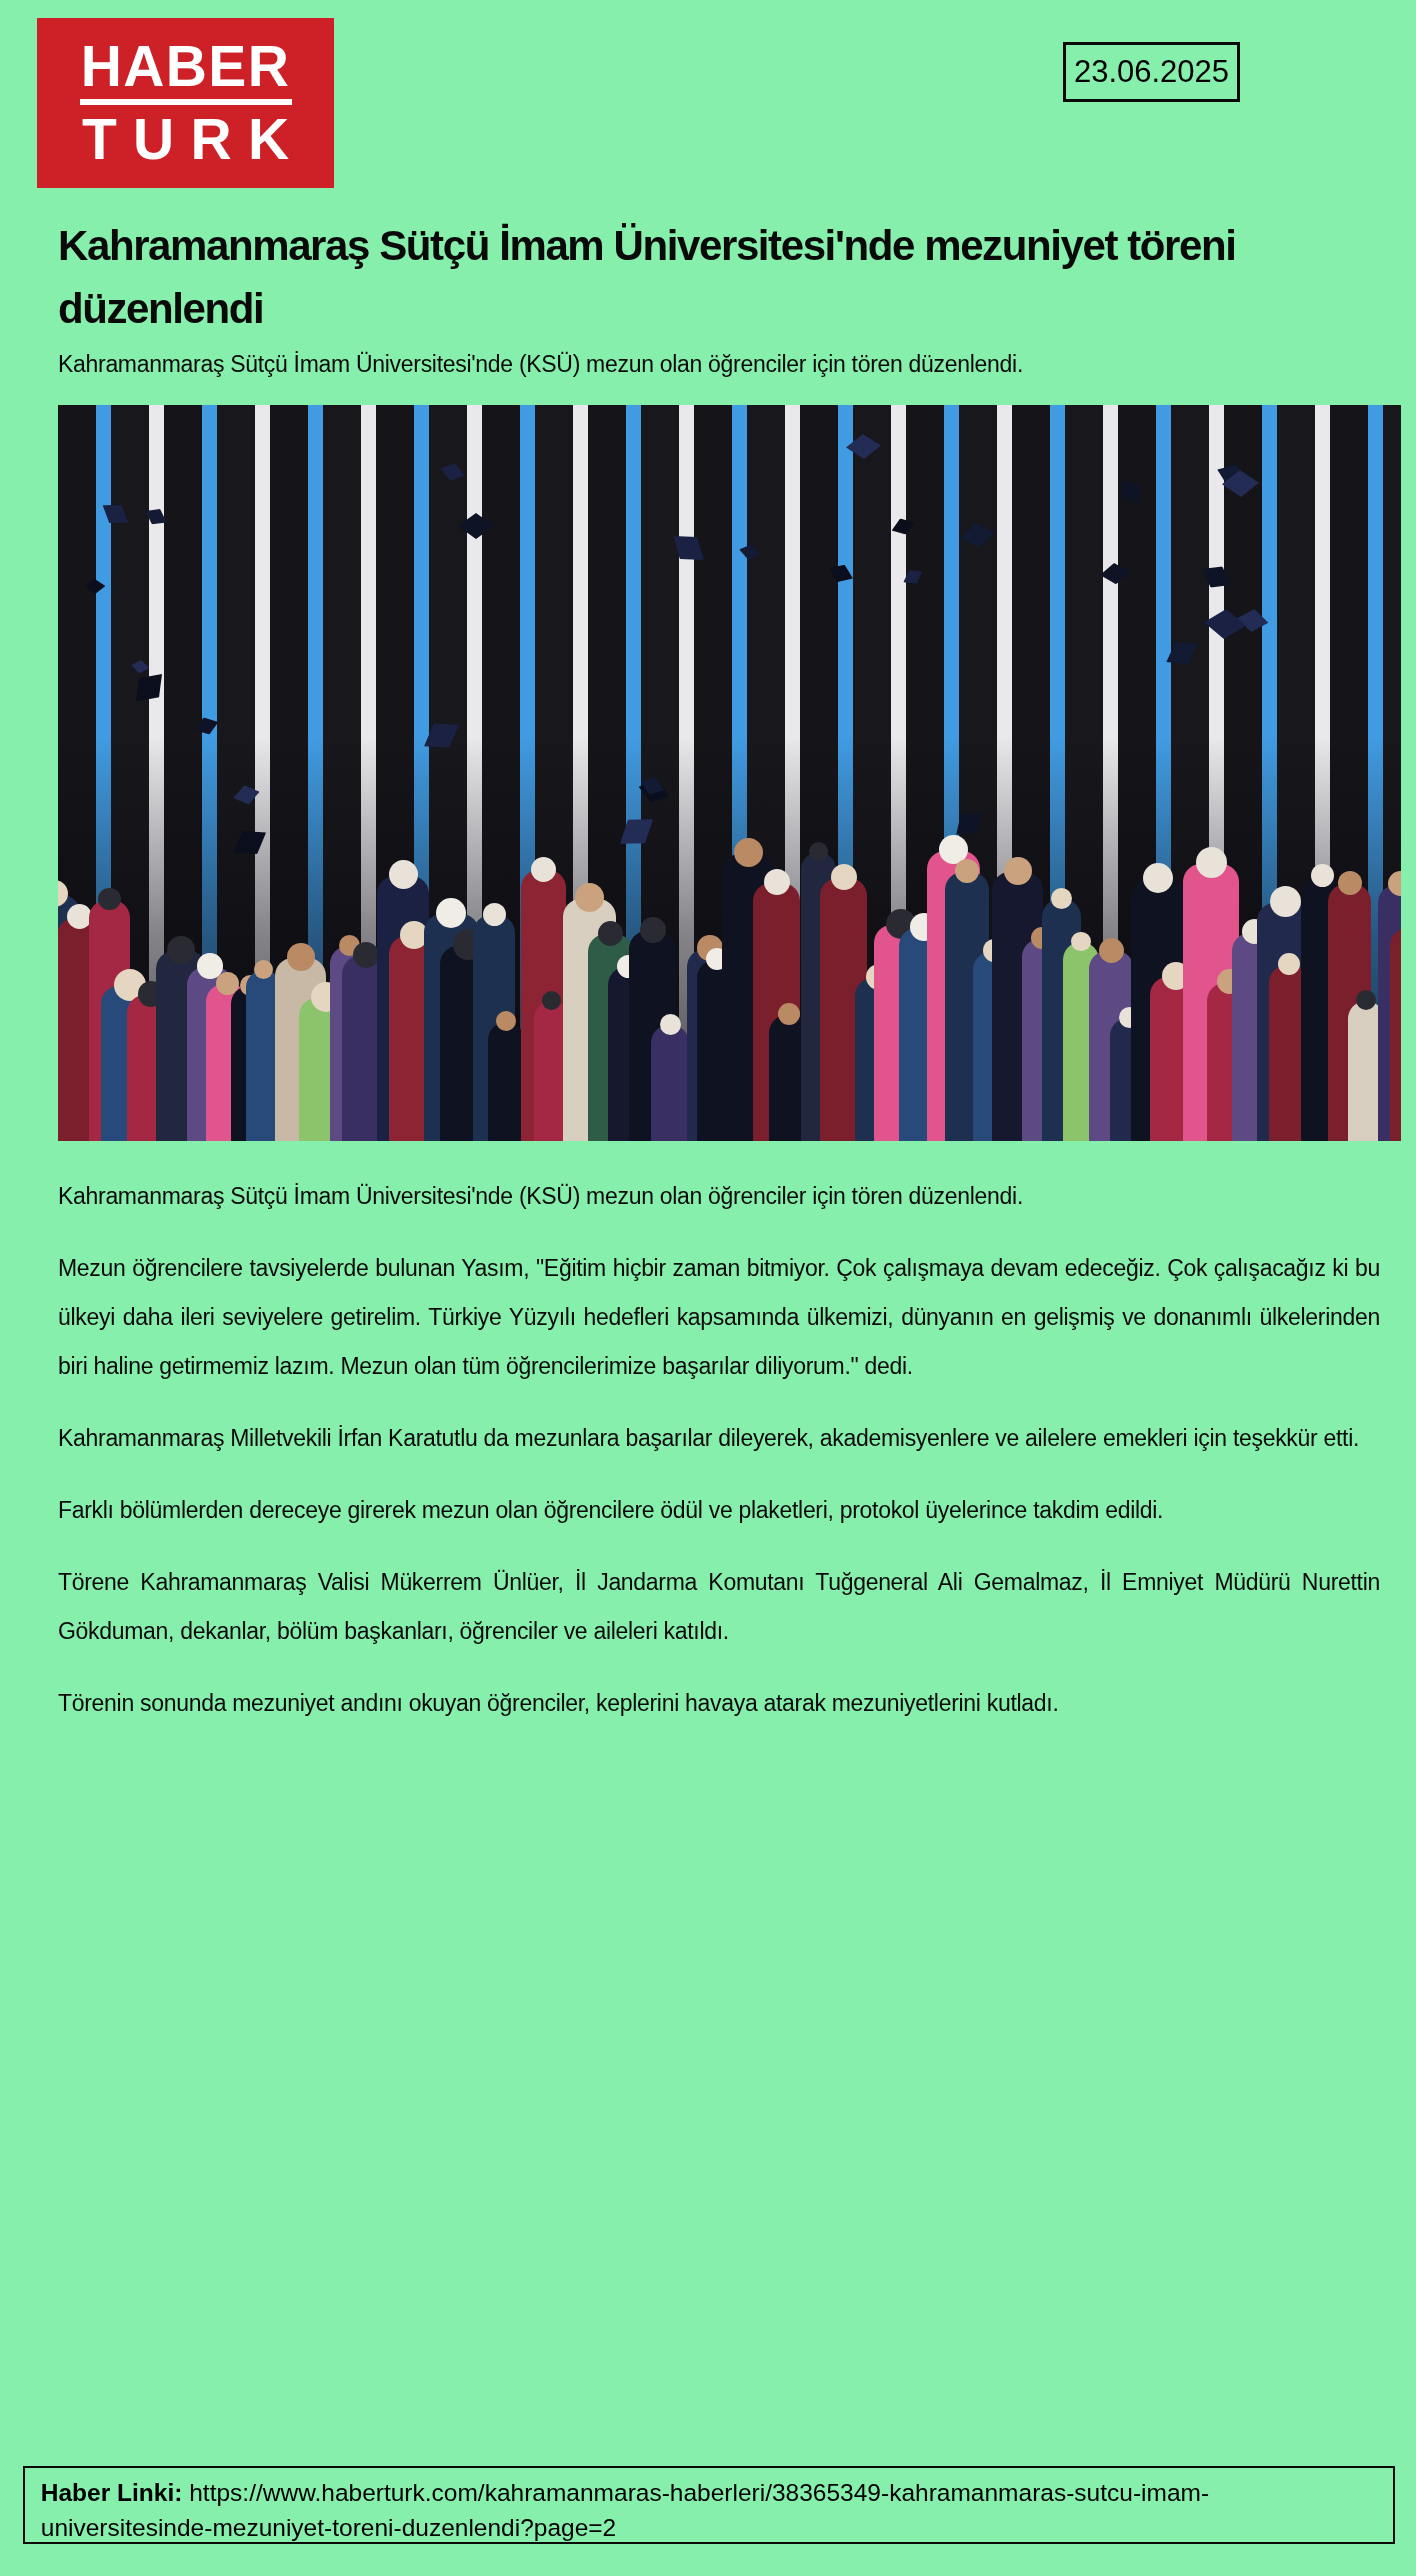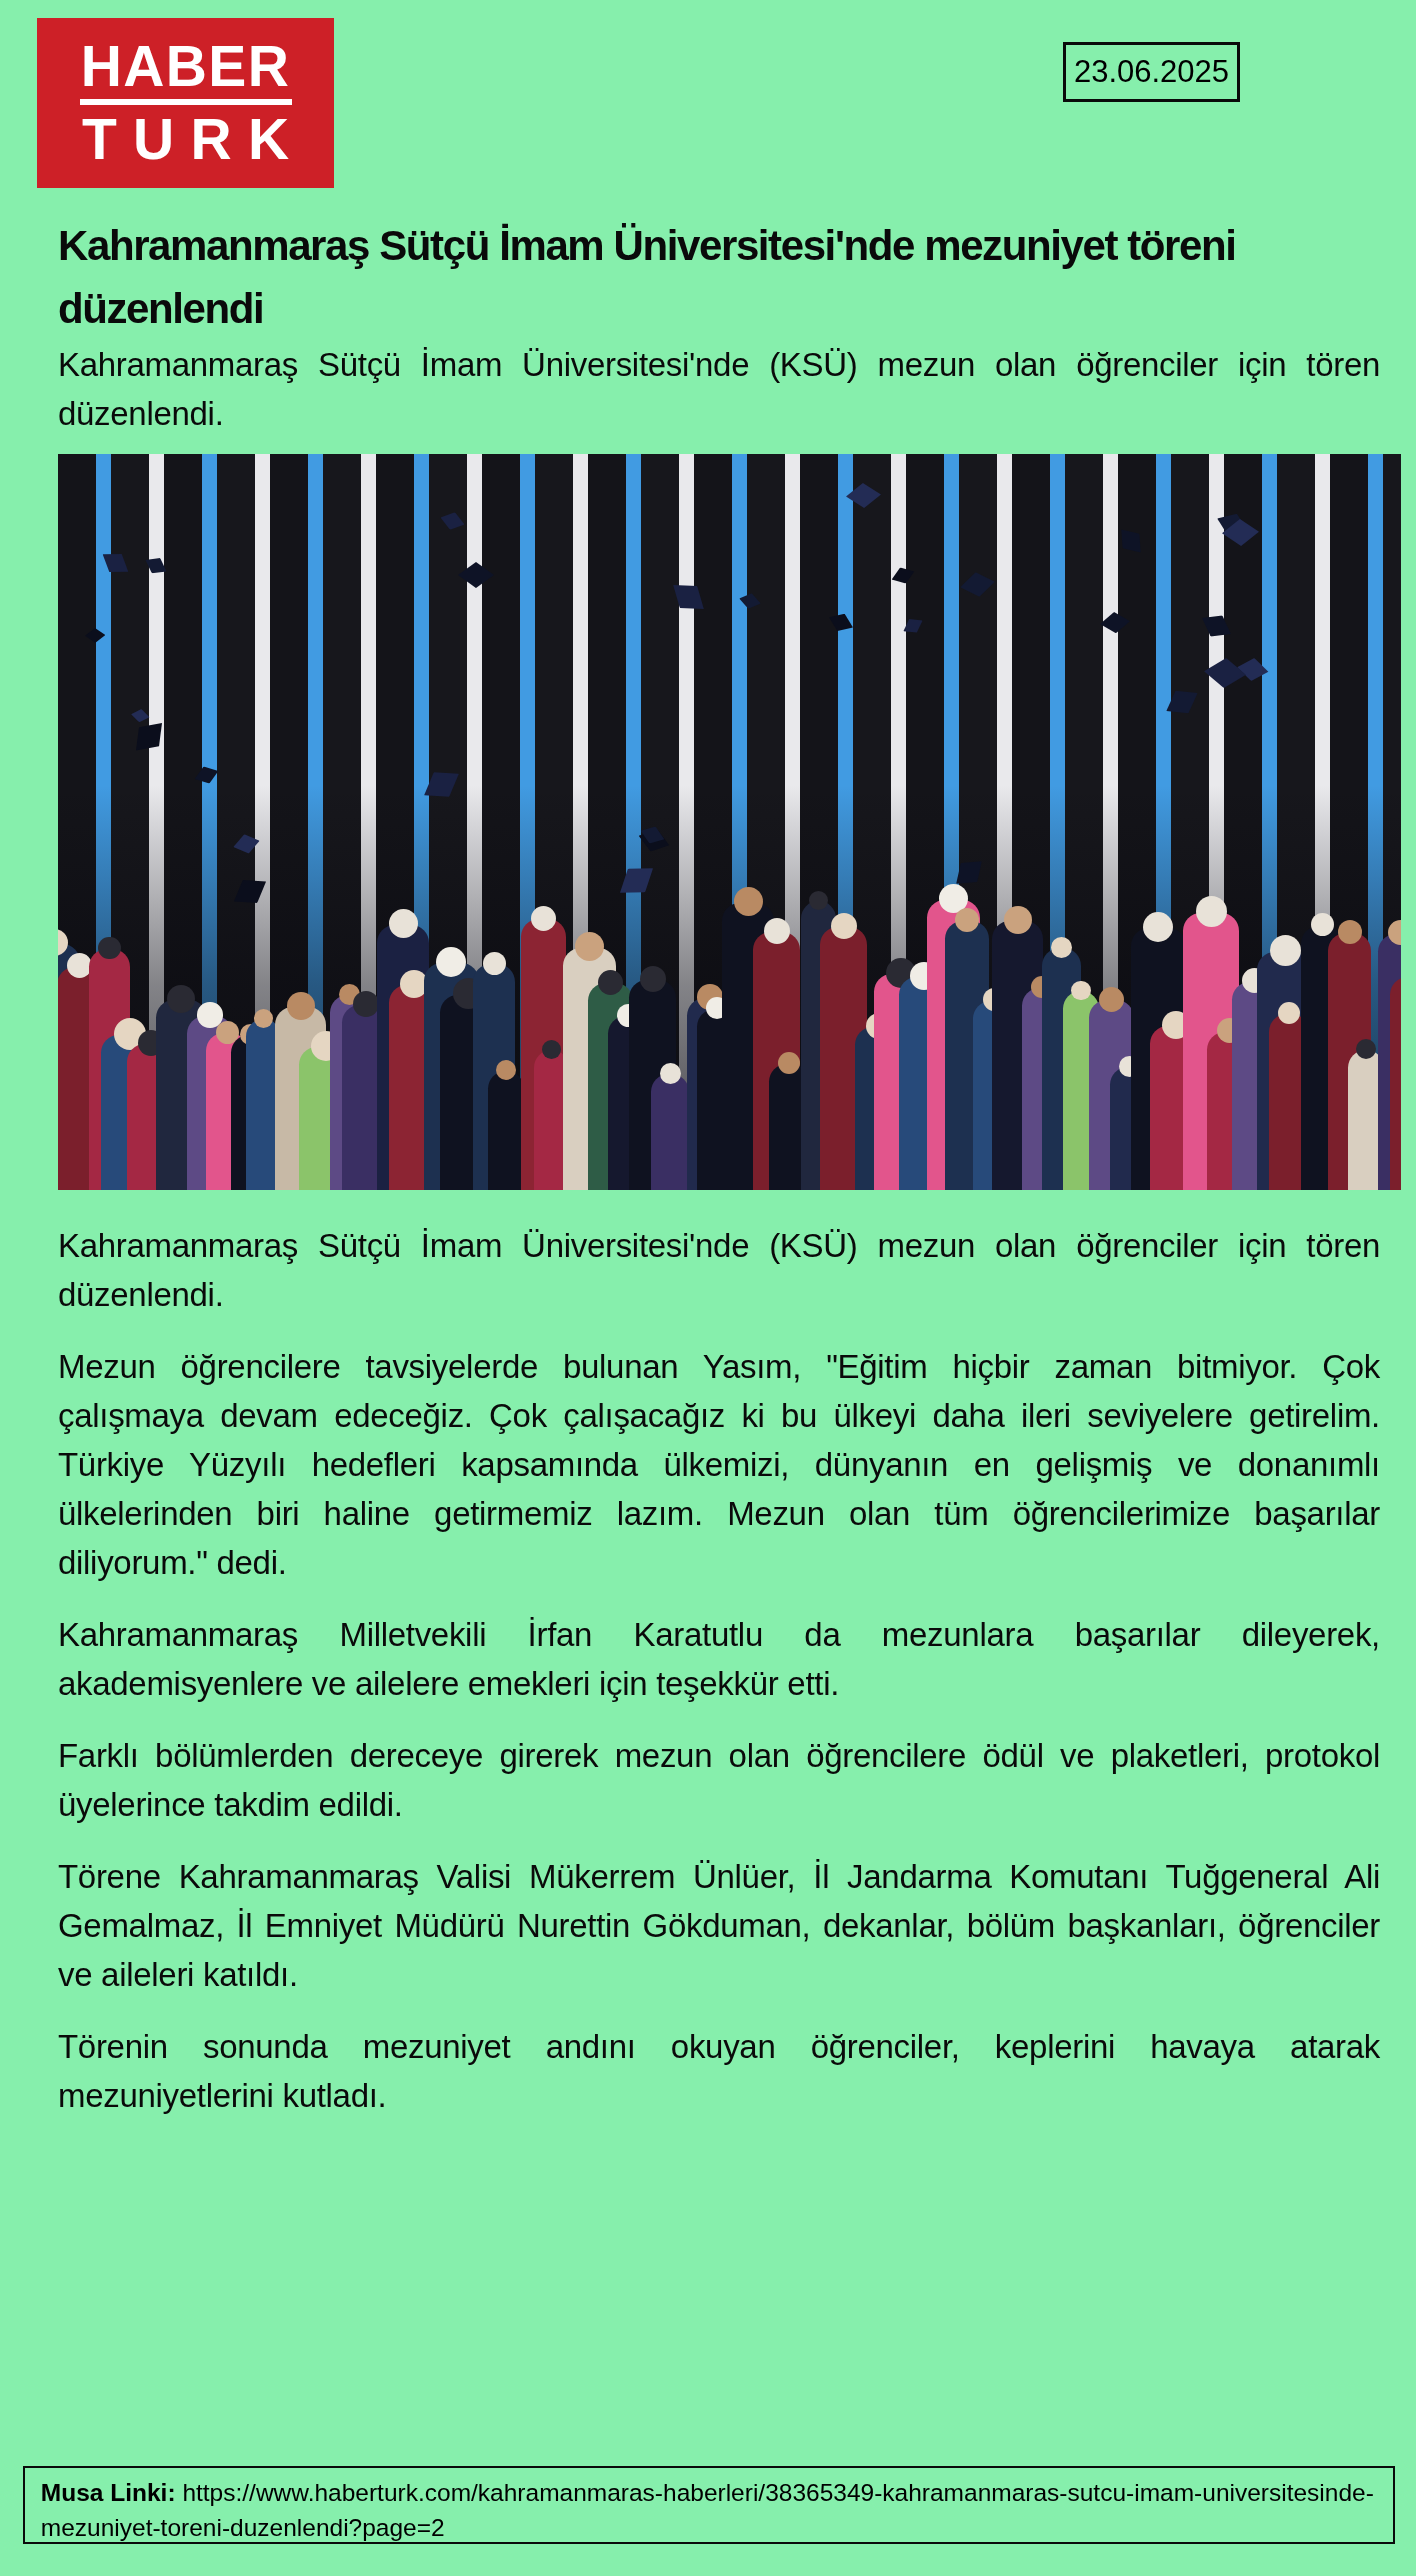"Kahramanmaraş Sütçü İmam Üniversitesi'nde (KSÜ)" .bodytext { font-size: 33px -> 23px }
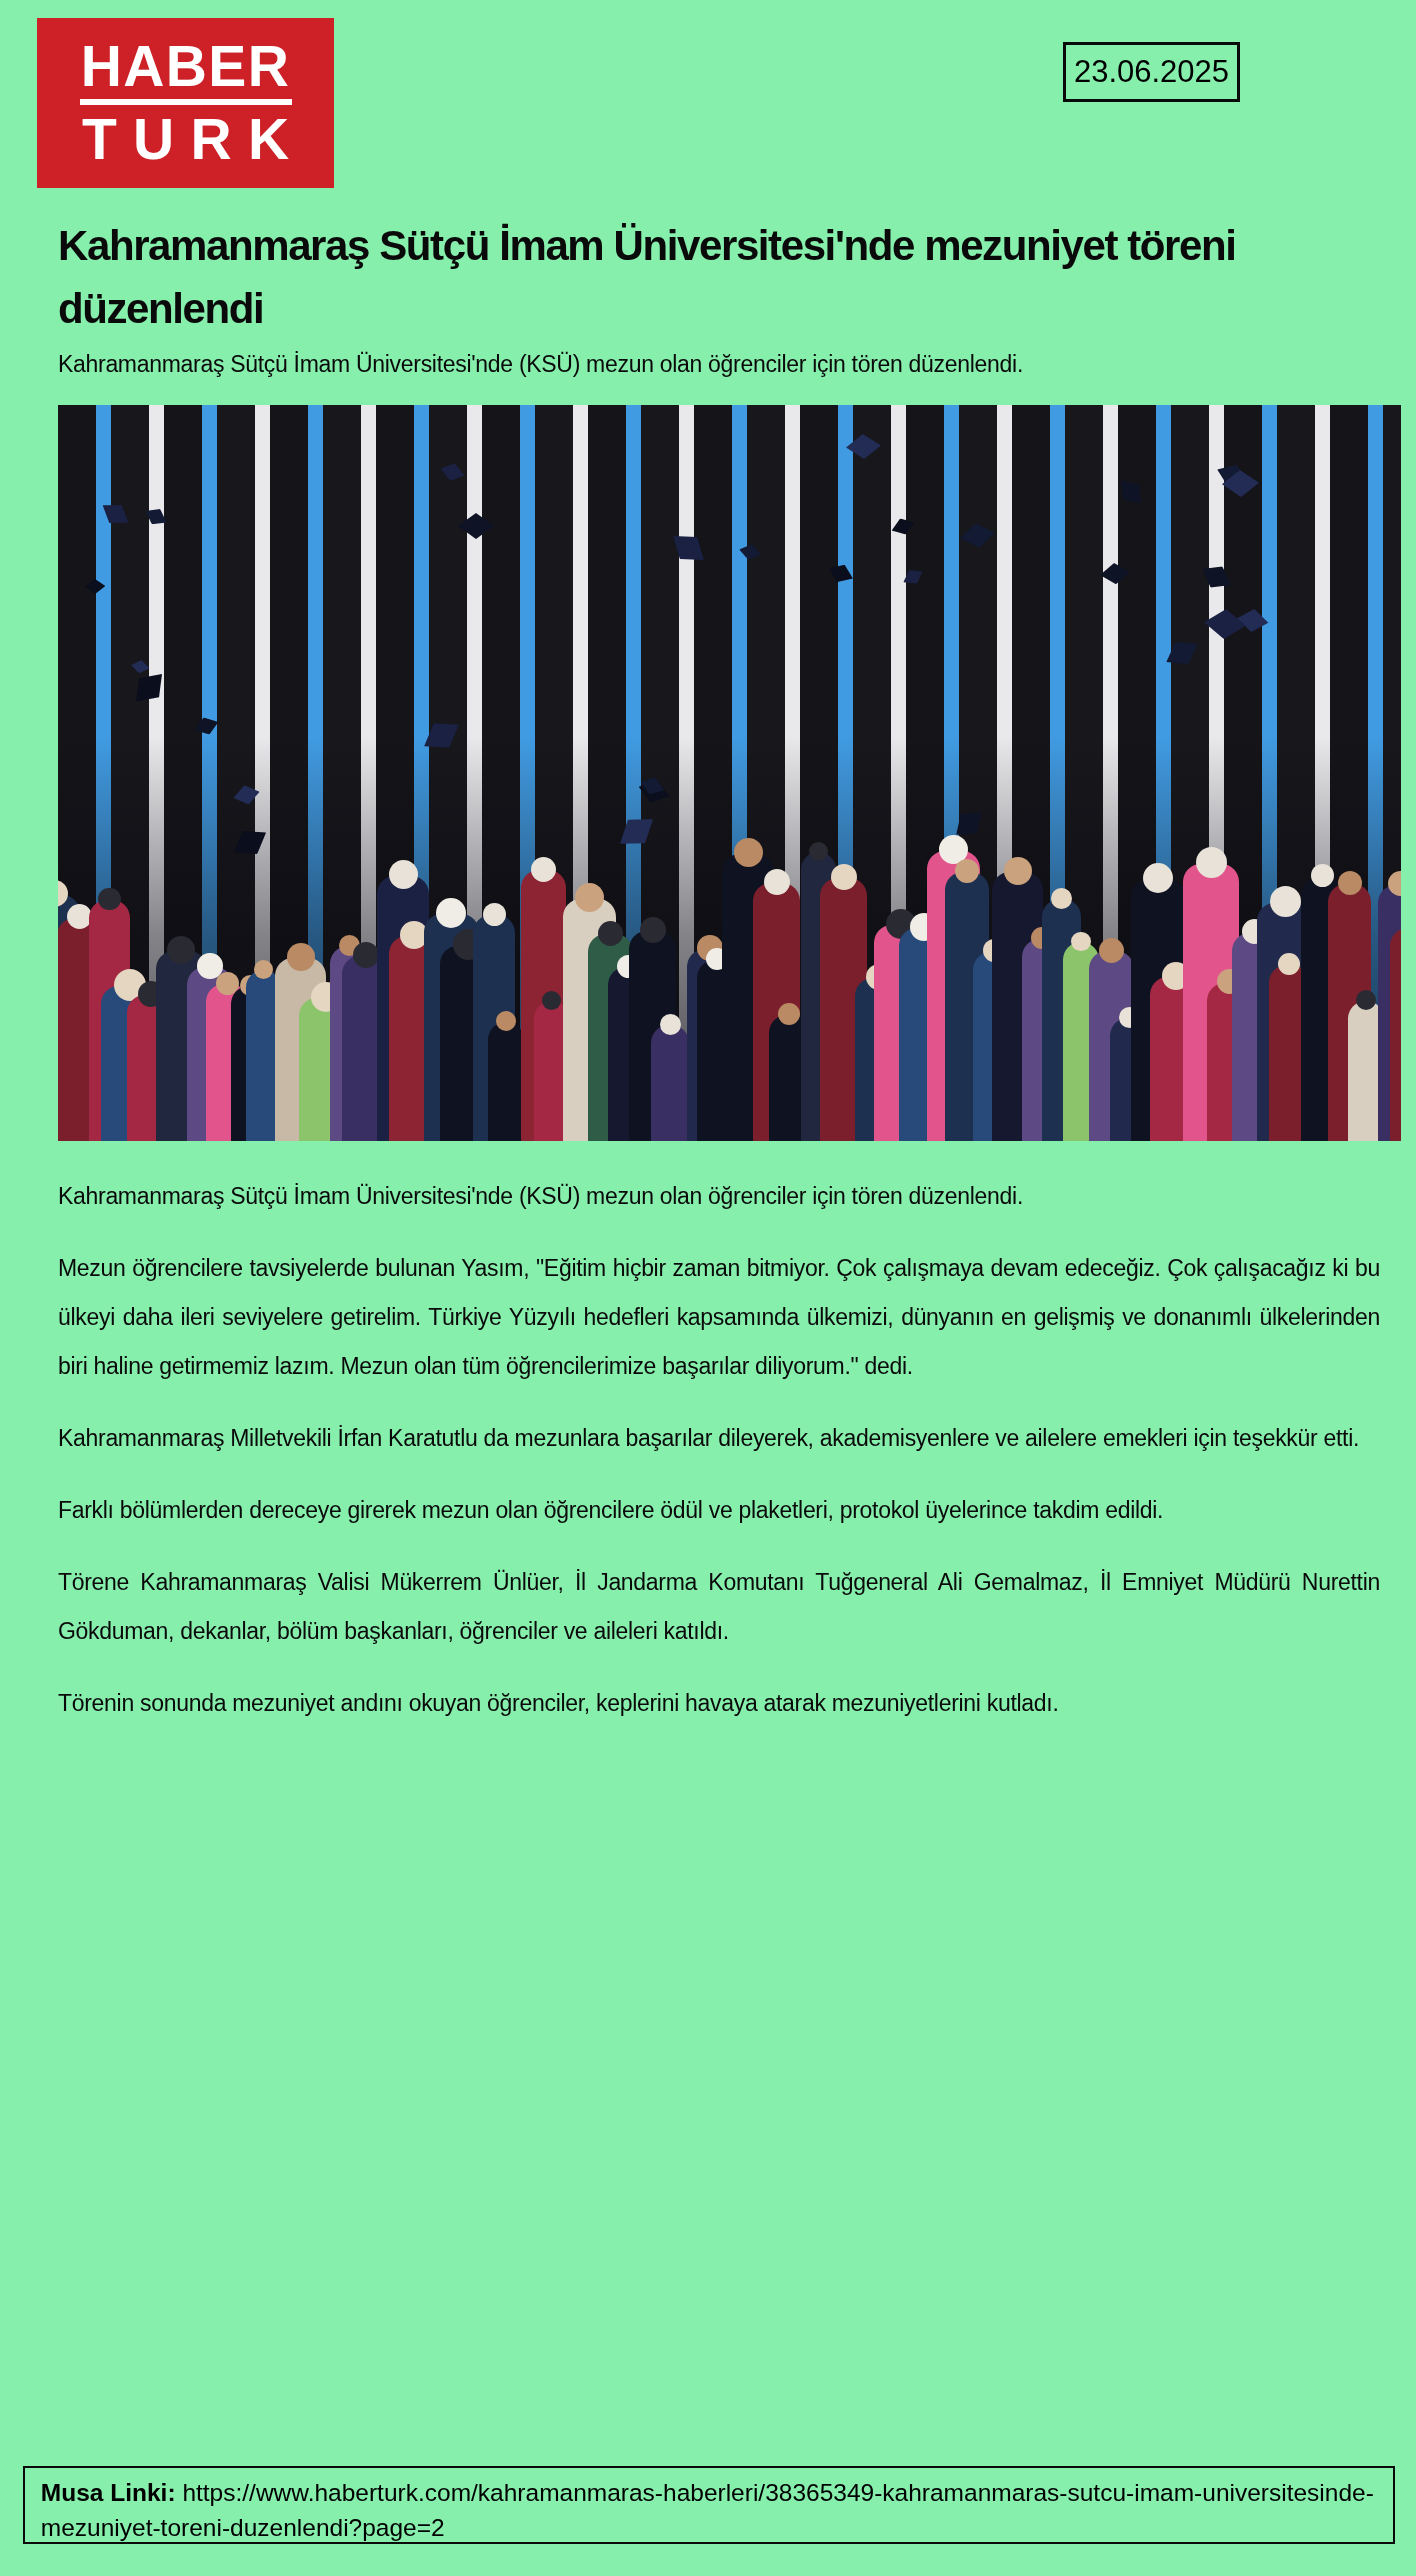"Musa Linki:" span.lbl { text: Musa -> Haber }
